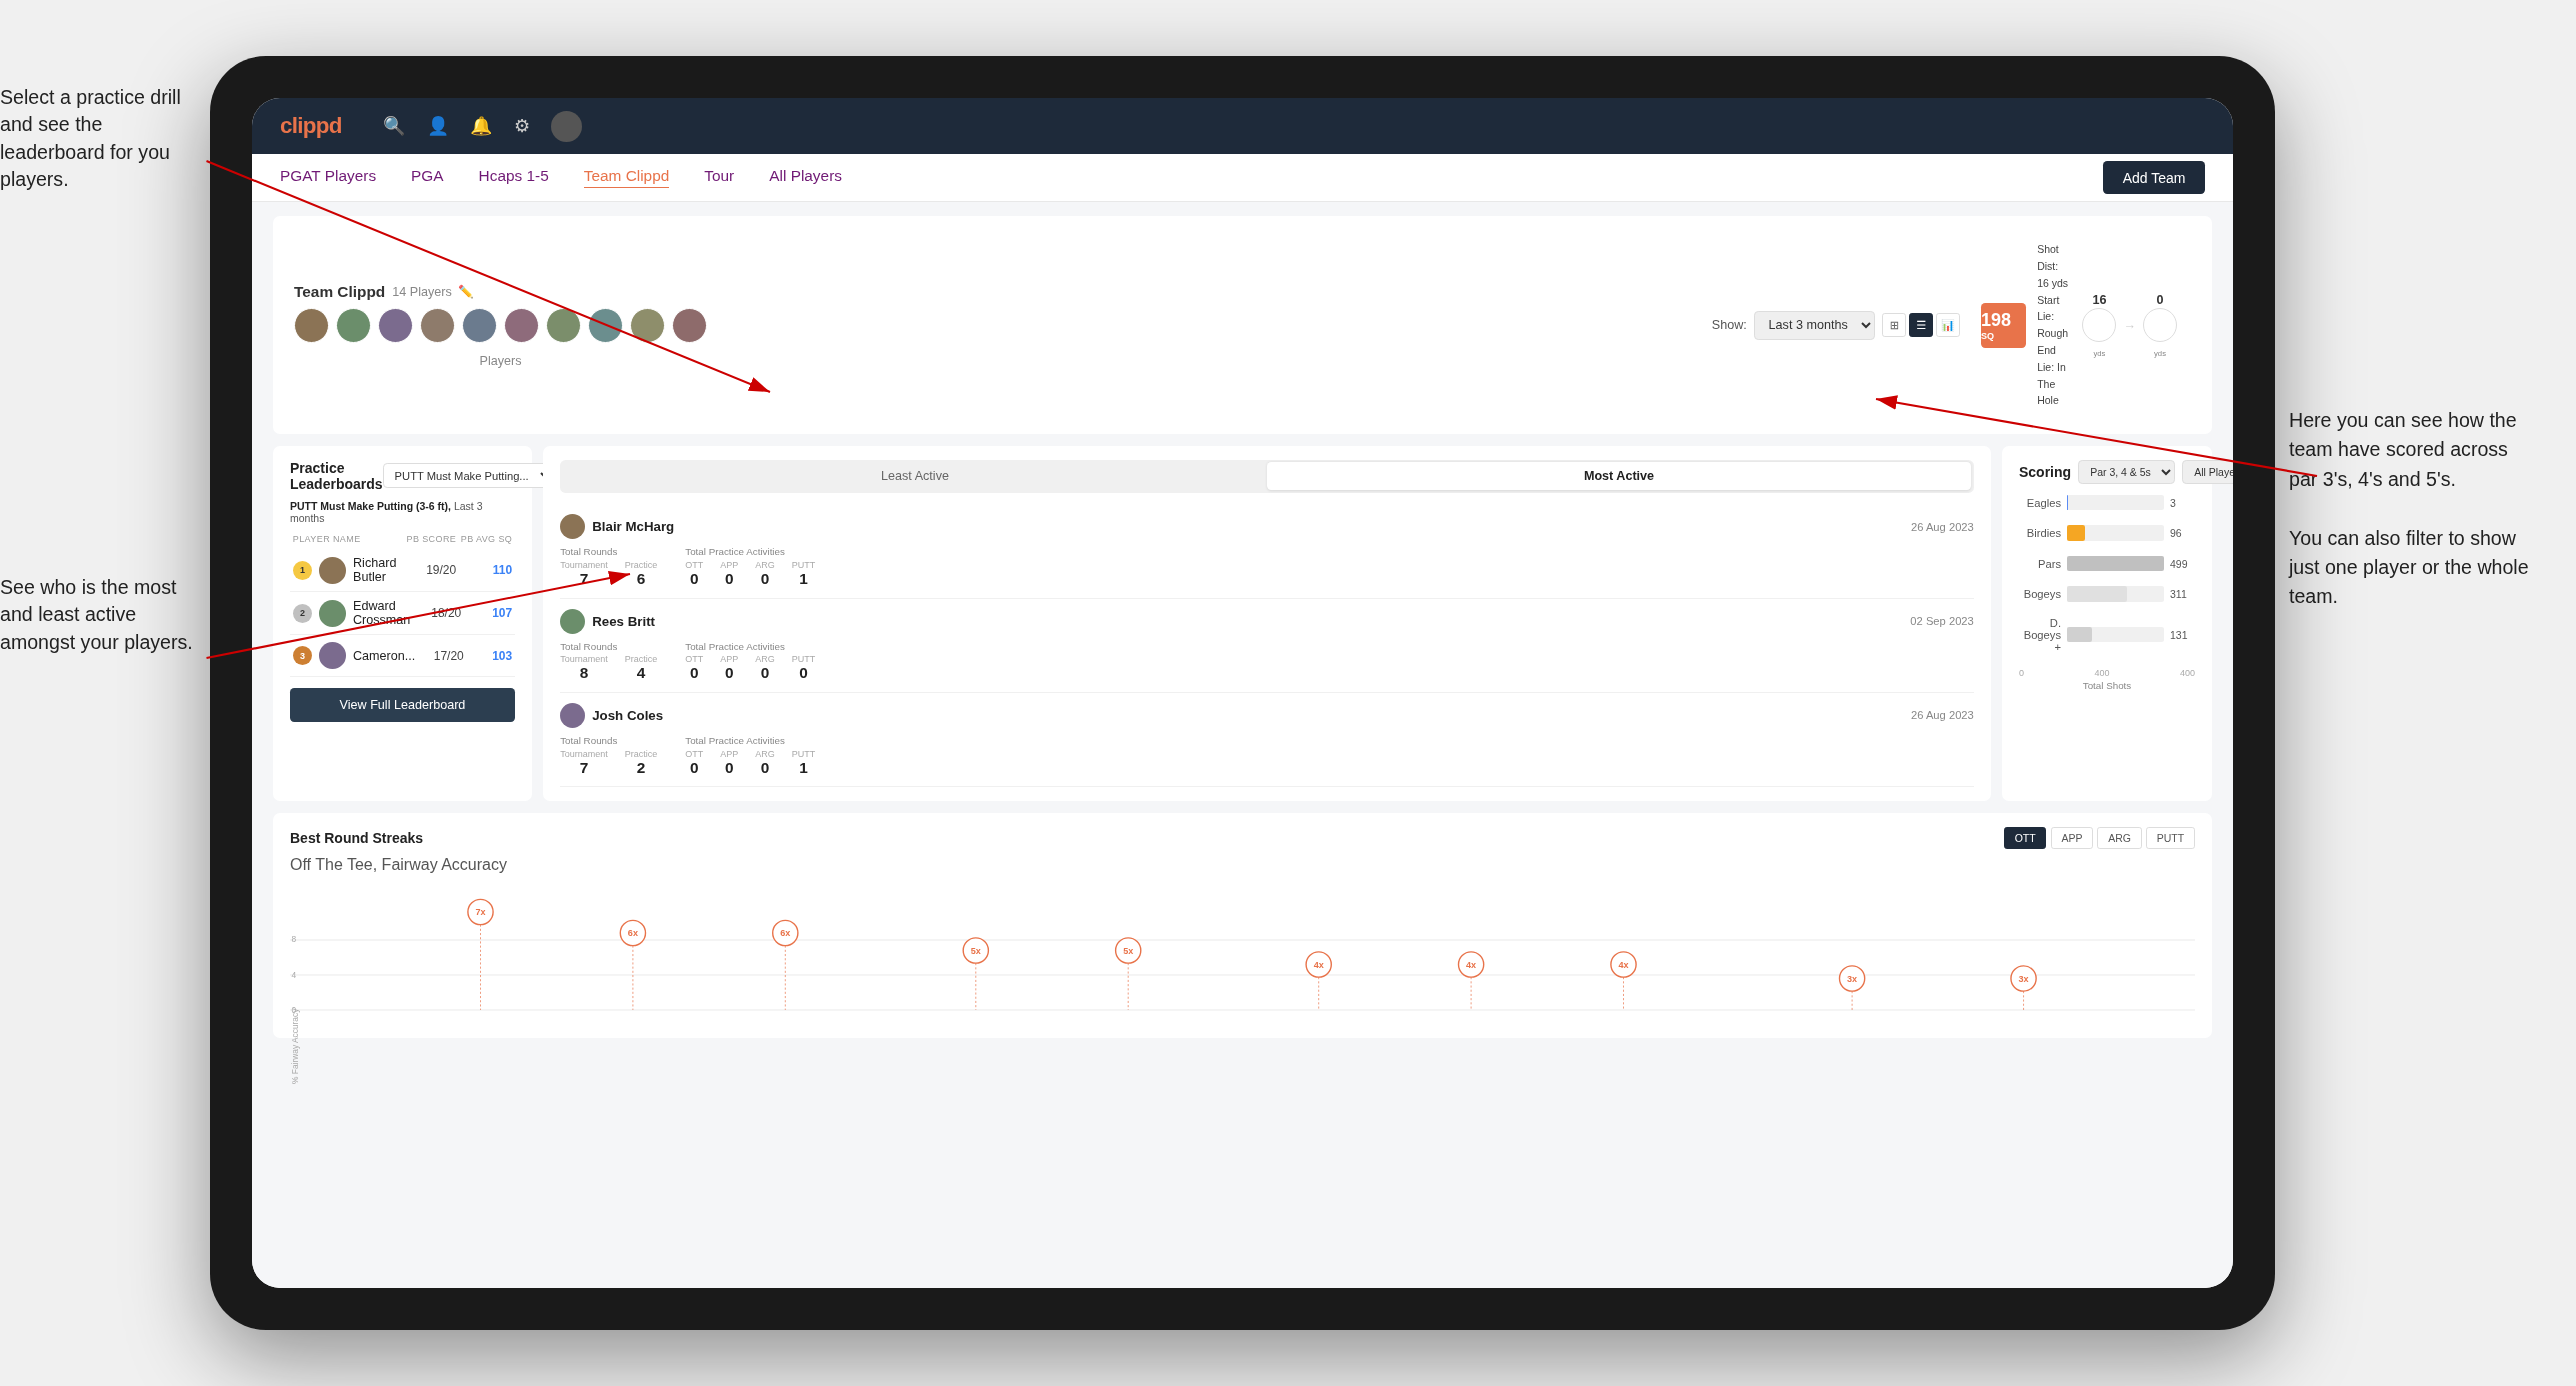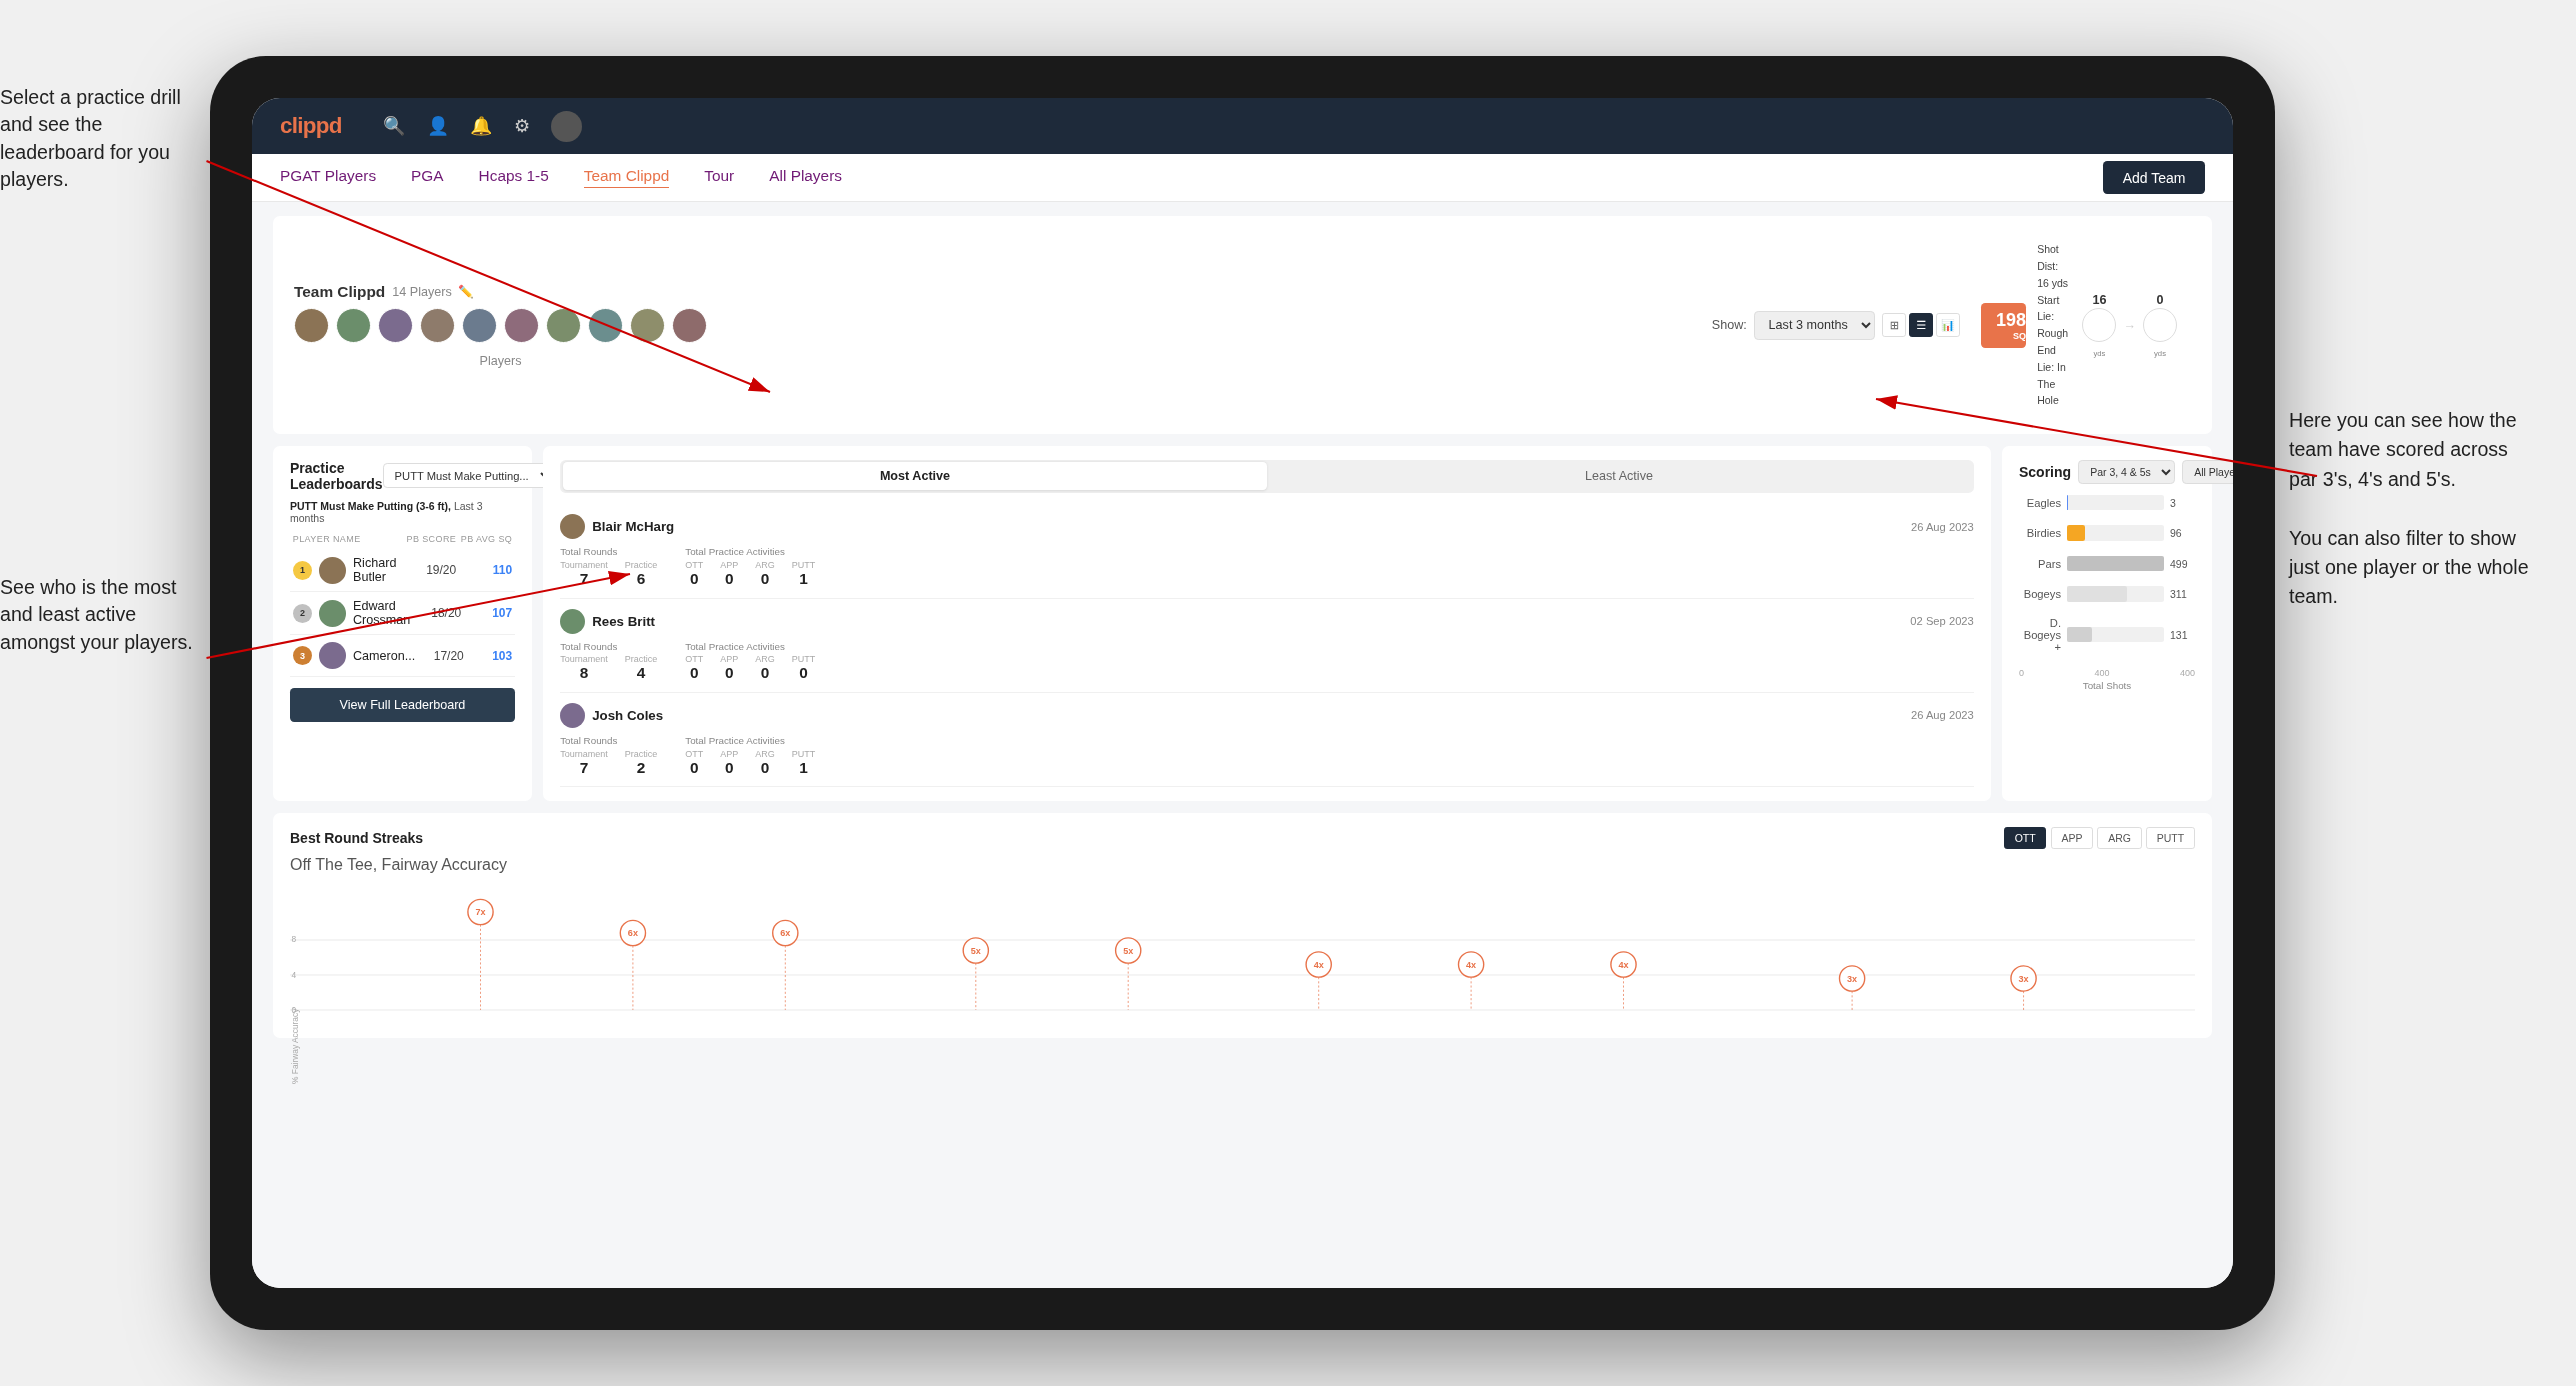"198" .shot-num { align-items: flex-end -> flex-start }
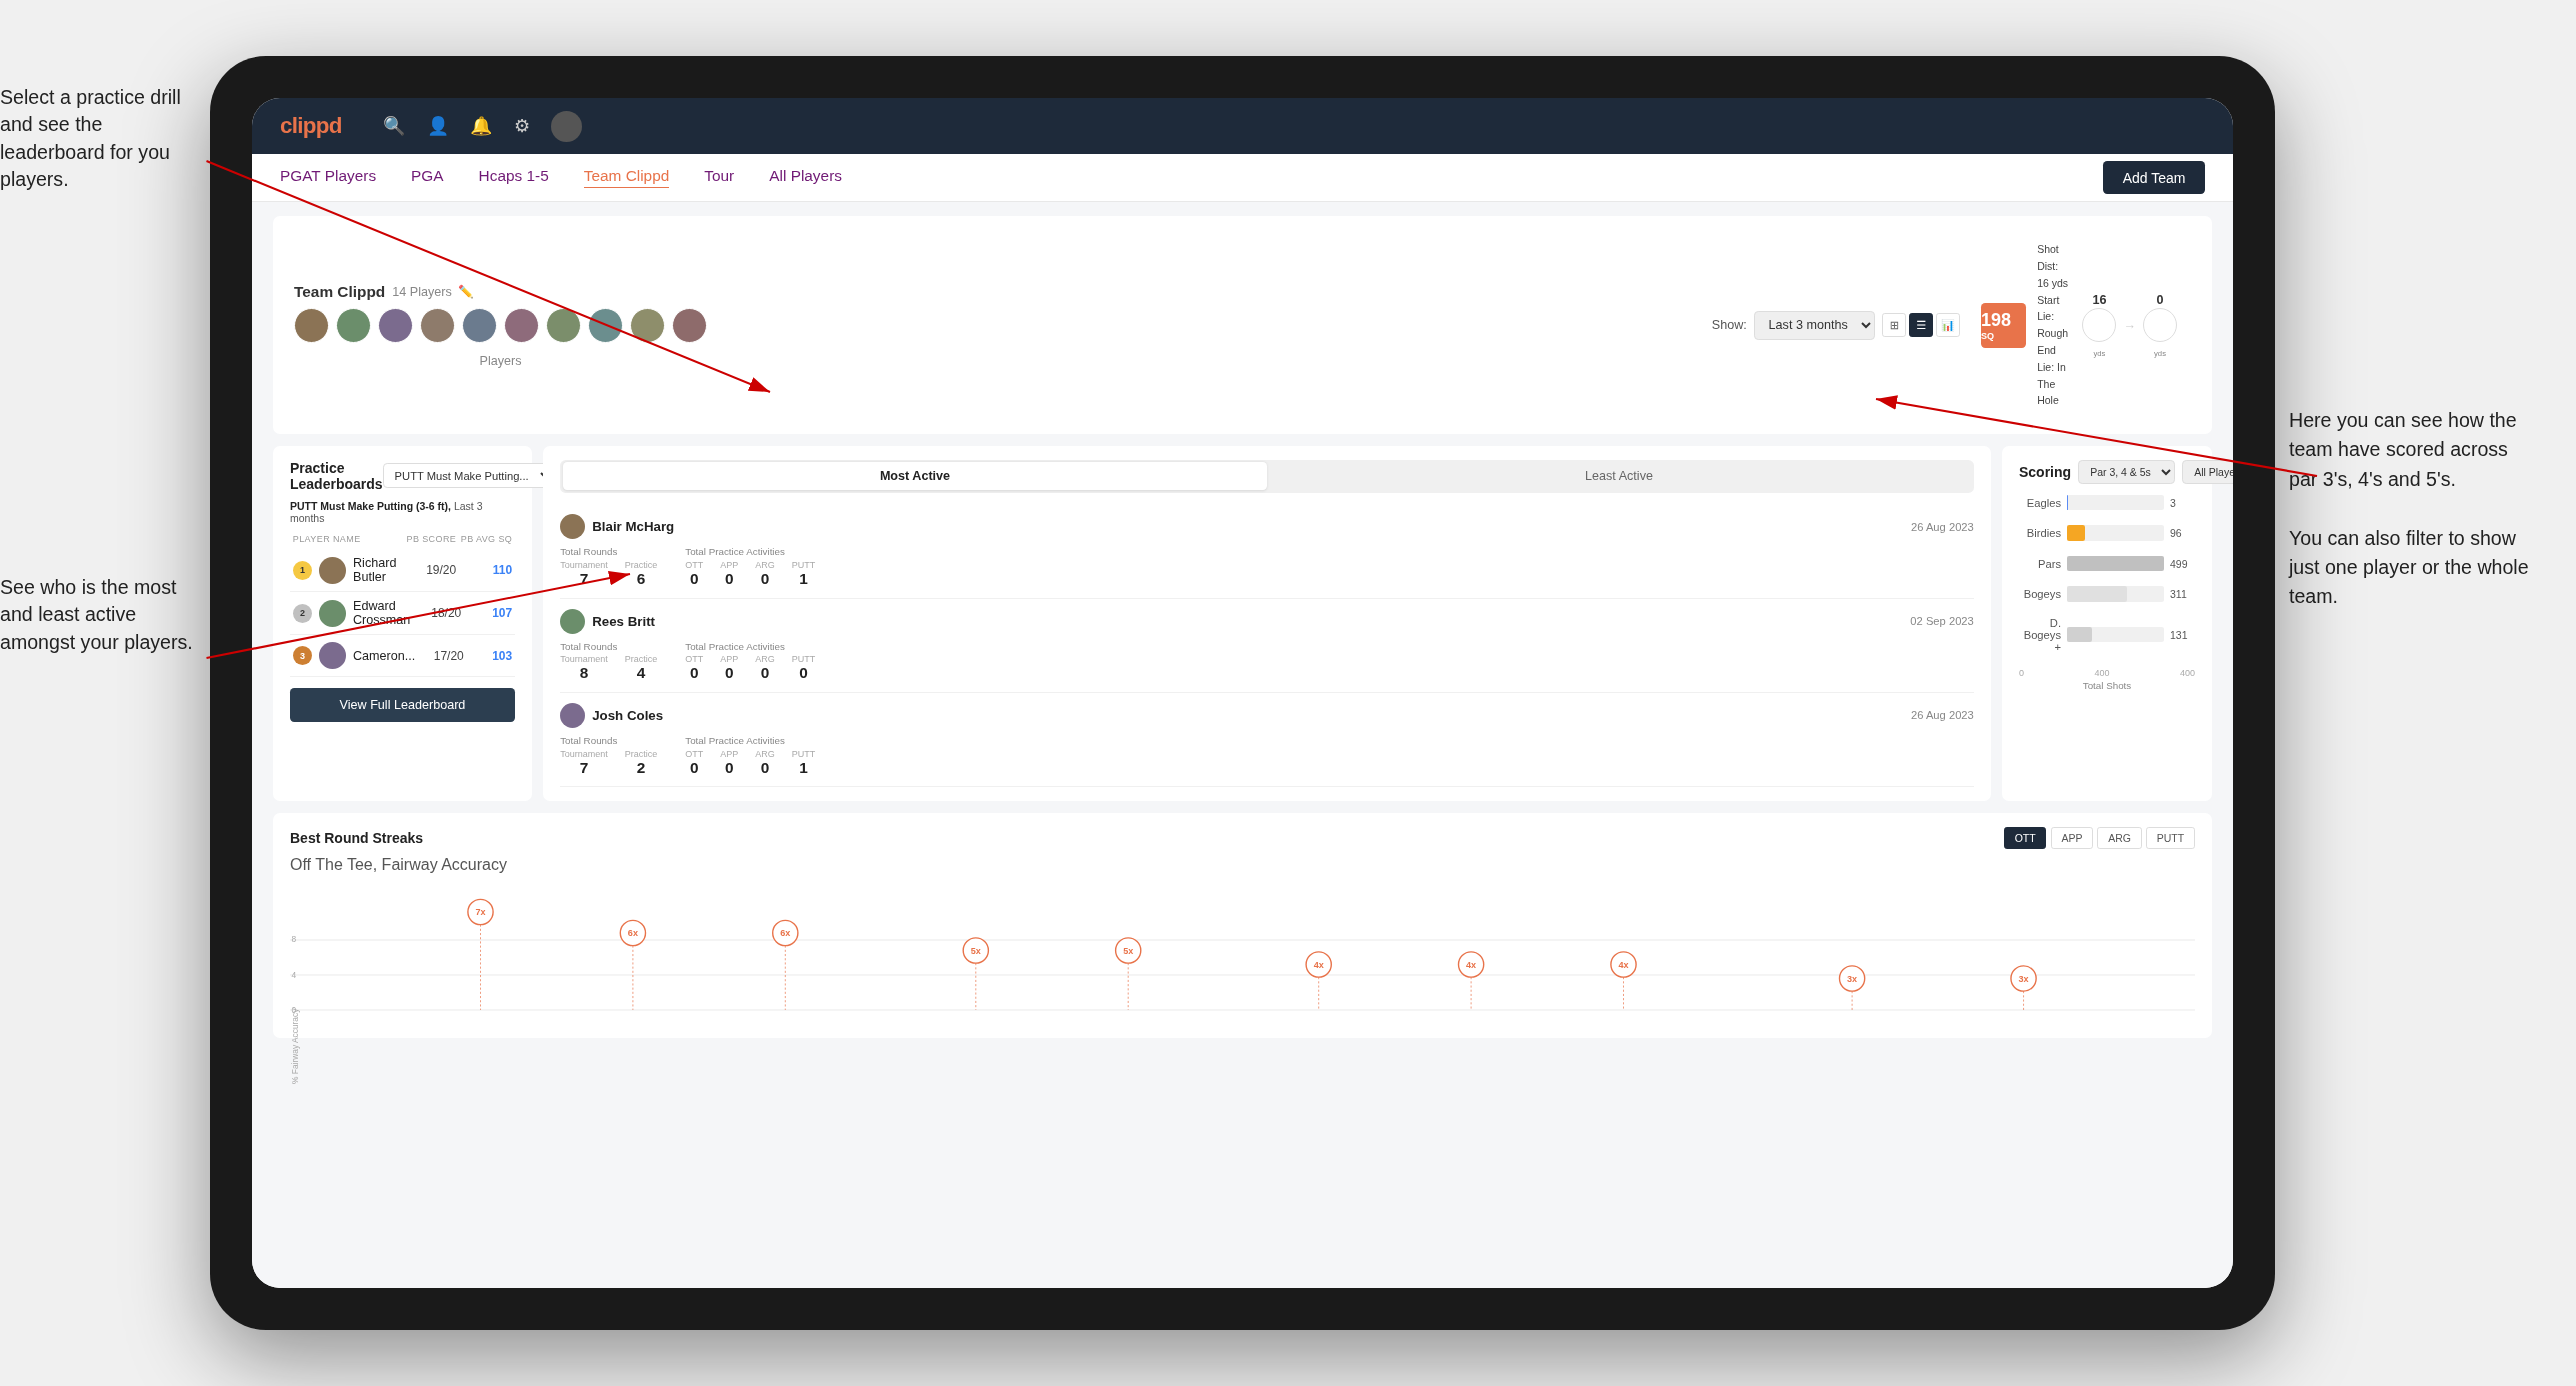"Most Active" div.activity-tab { order: before "Least Active" -> after "Least Active" }
